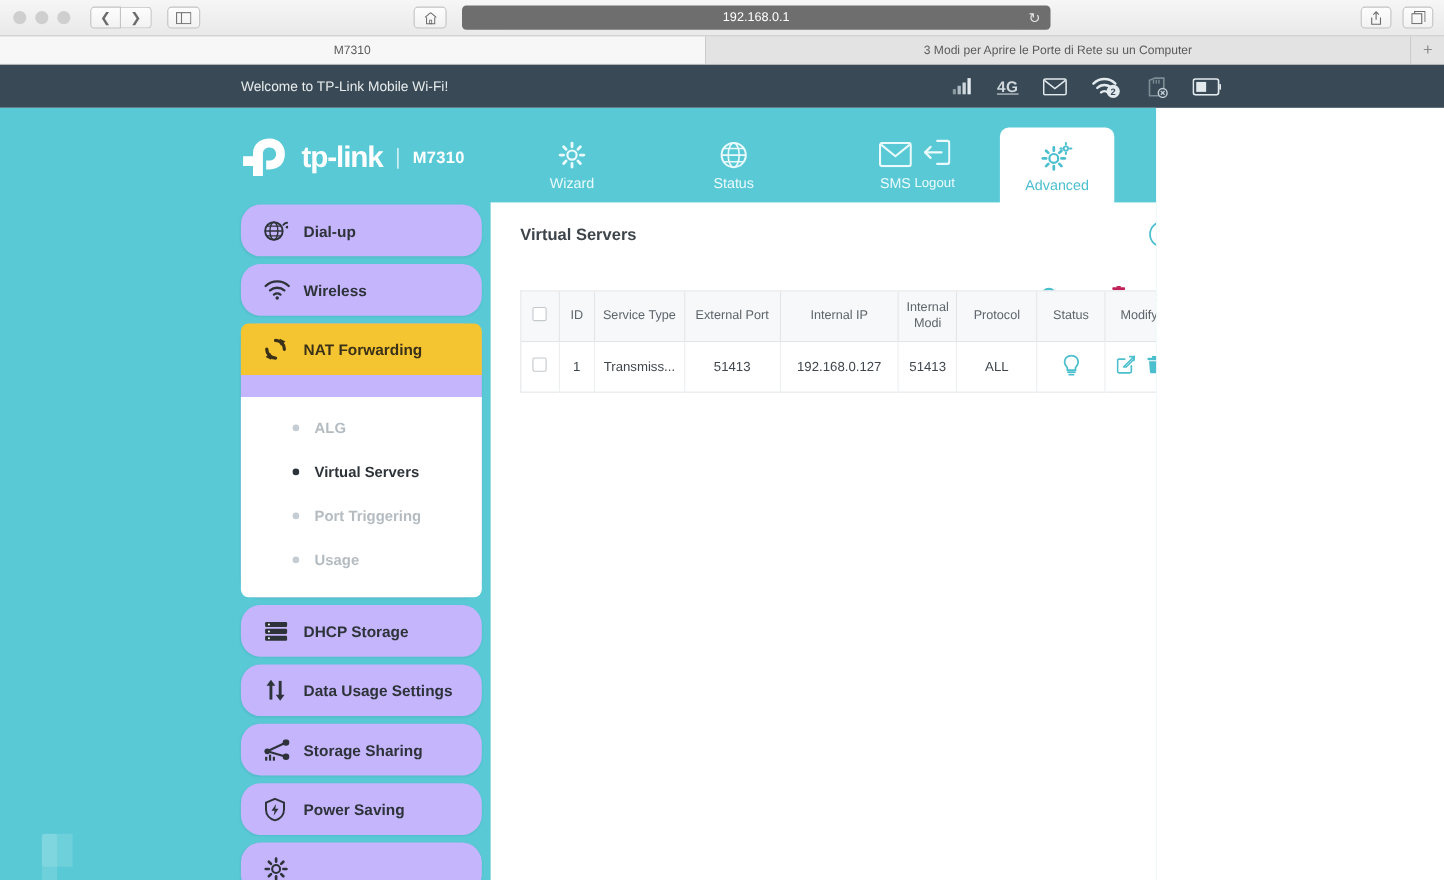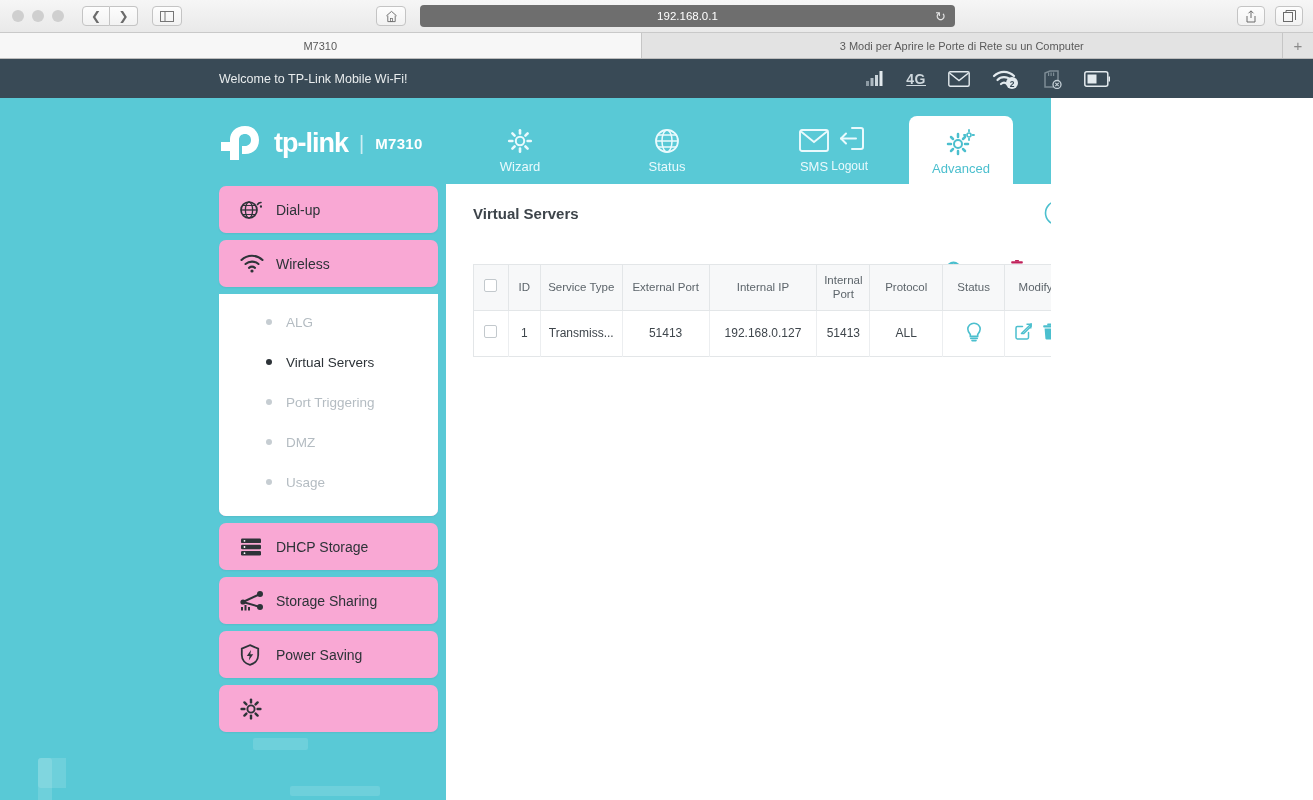"Dial-up" .side-card { background: #f9a8d4 -> #c4b5fd; border-radius: 7px -> 18px; font-weight: none -> bold }
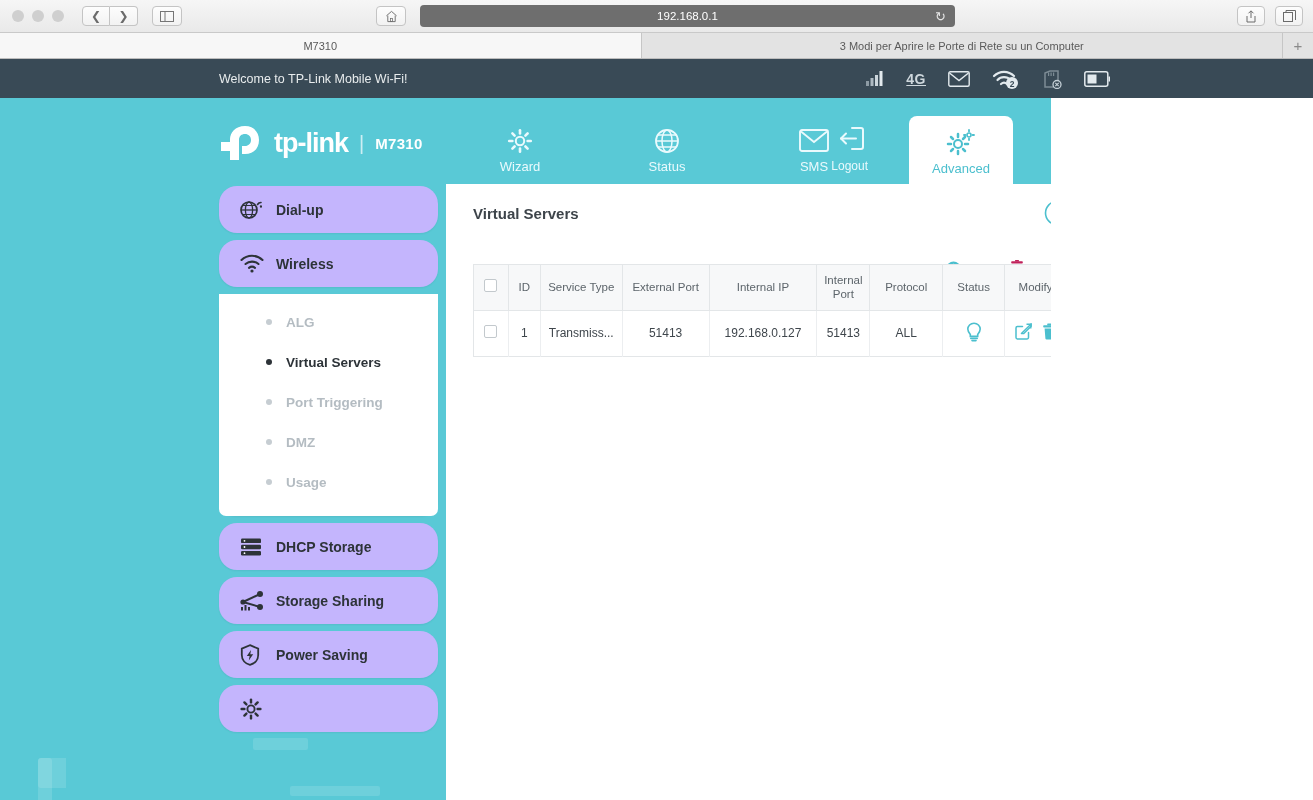"Internal Port" th { text: Port -> Modi }
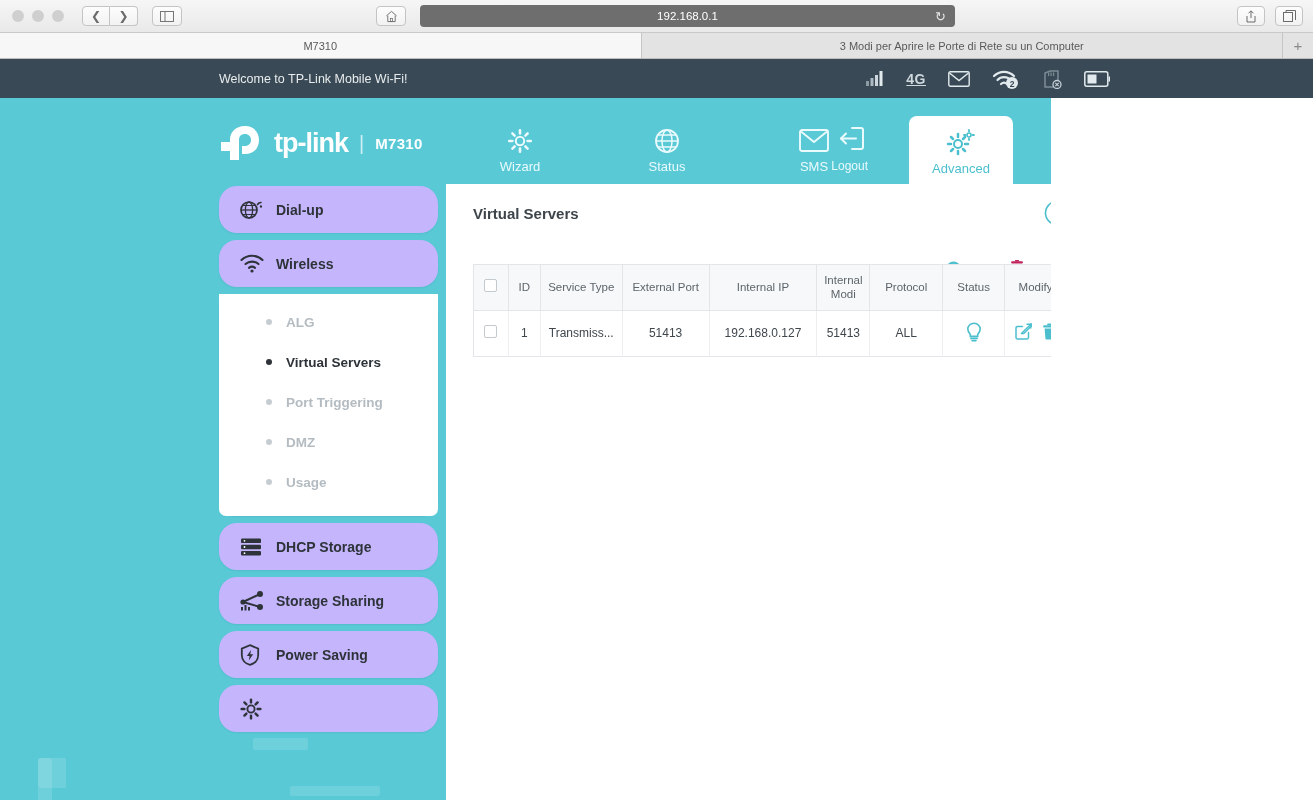"NAT Forwarding" div.side-item { html: none -> <div> <span> <svg> <path></path> <path></path> <path></path> <path></path> </svg> </span> <span>NAT Forwarding</span> </div> }
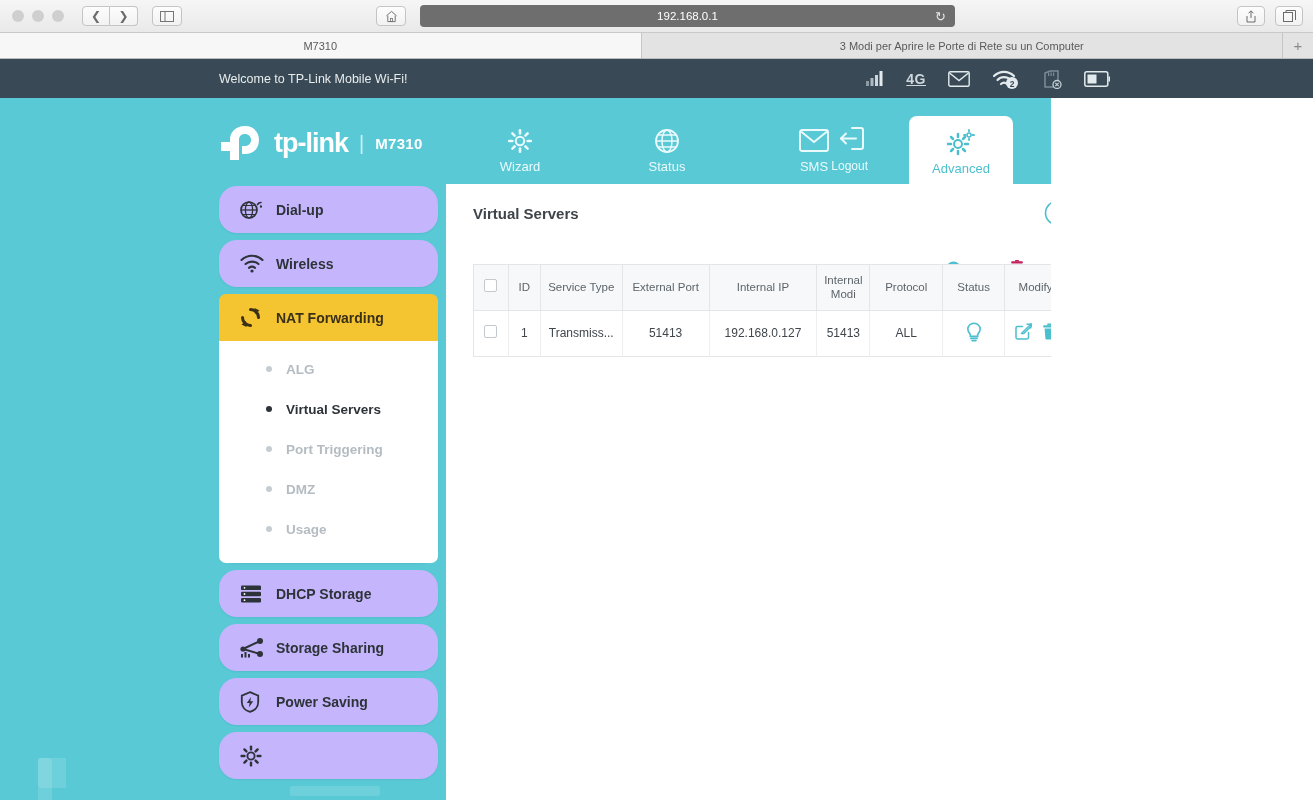"ALG" .submenu { margin-top: none -> 20px }
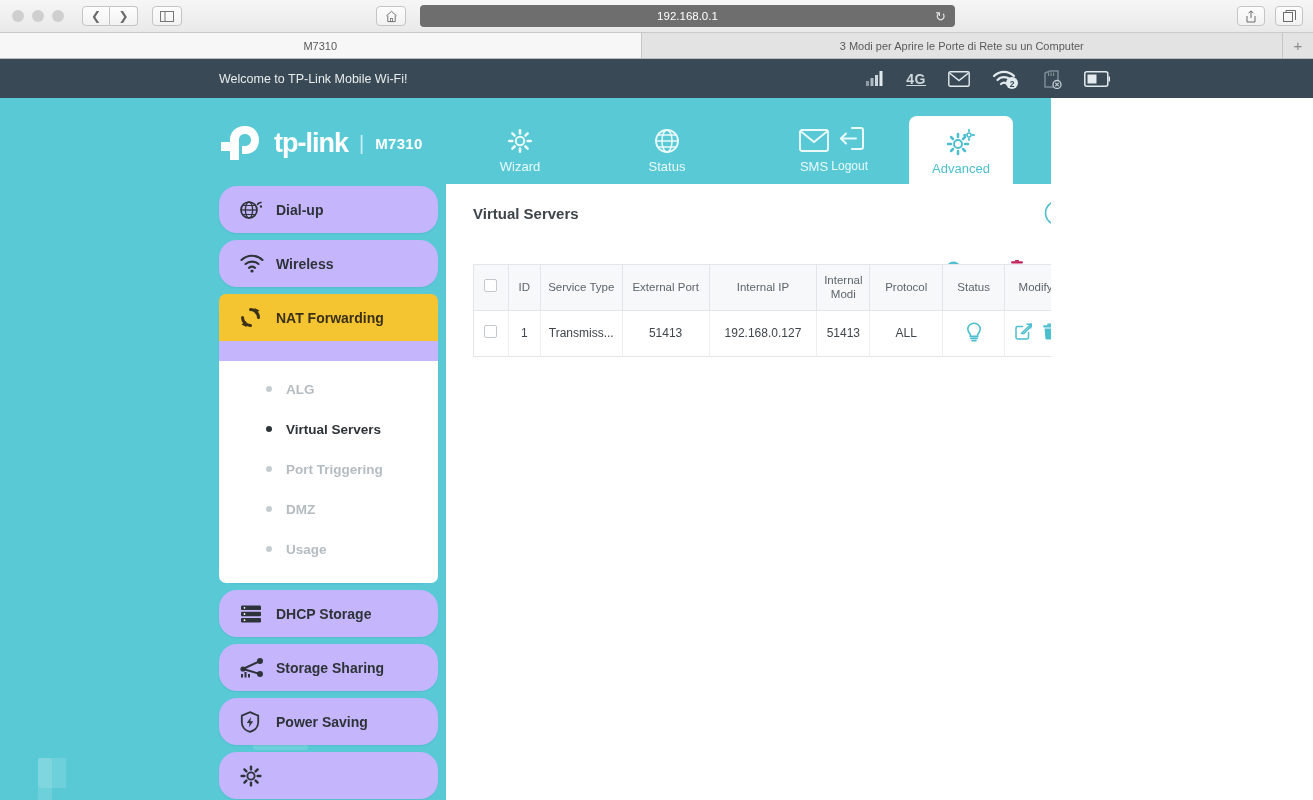"DMZ" div.sub-item { html: <div> <span></span> <span>DMZ</span> </div> -> none }
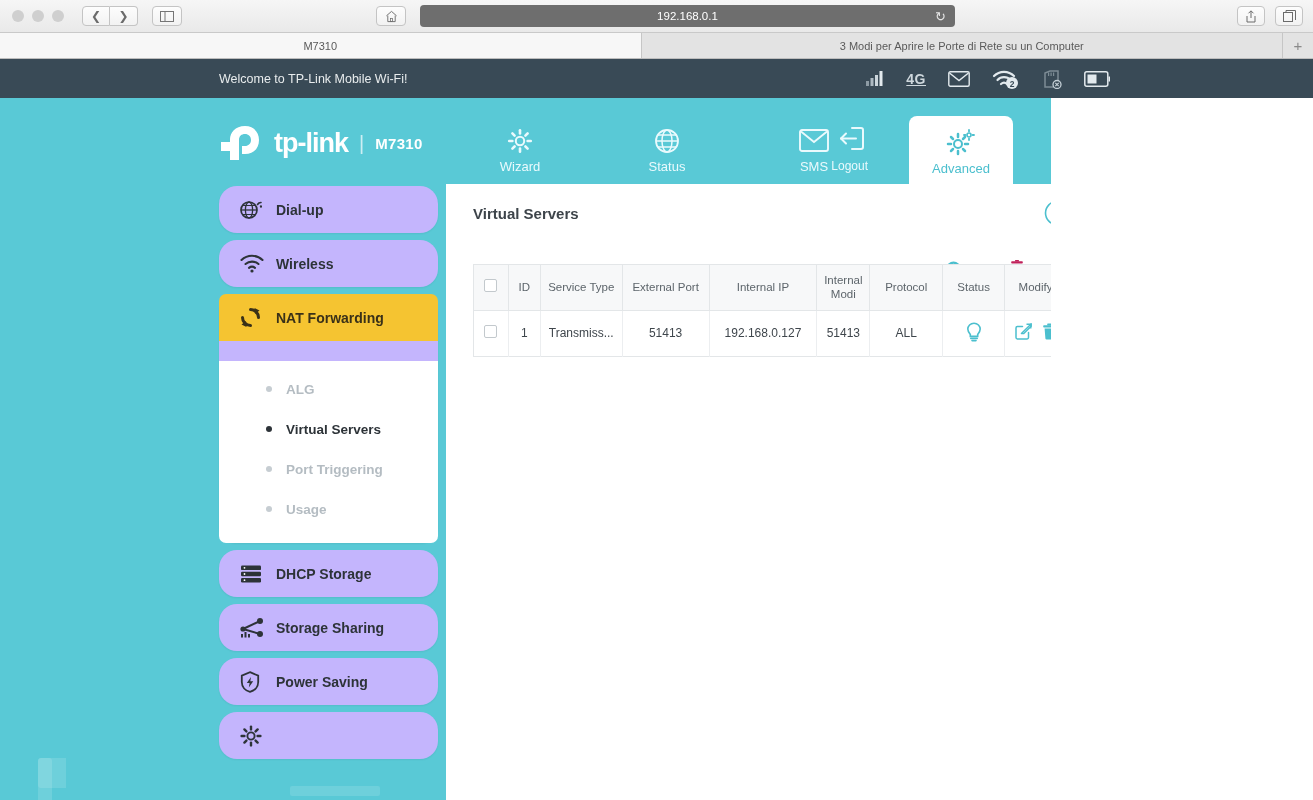"Data Usage Settings" div.side-card { html: none -> <div> <div> <span> <svg> <g> <rect></rect> <path></path> <rect></rect> <path></path> </g> </svg> </span> <span>Data Usage Settings</span> </div> </div> }
